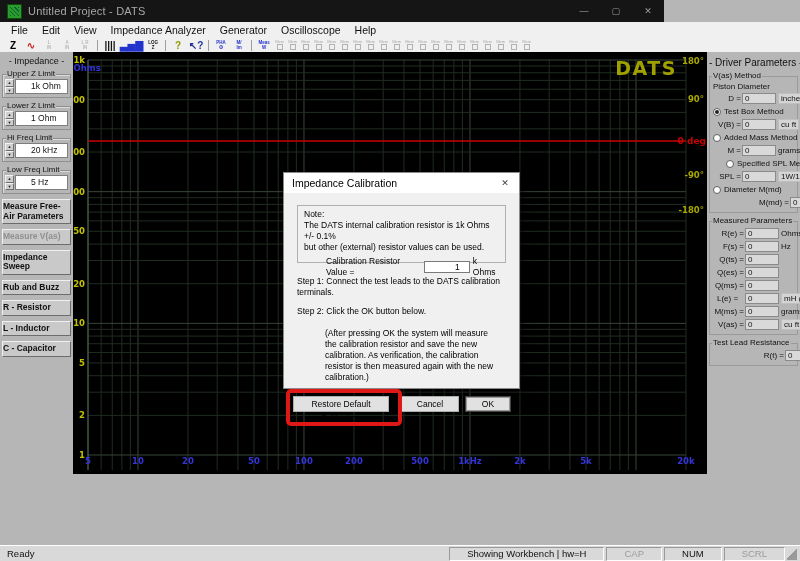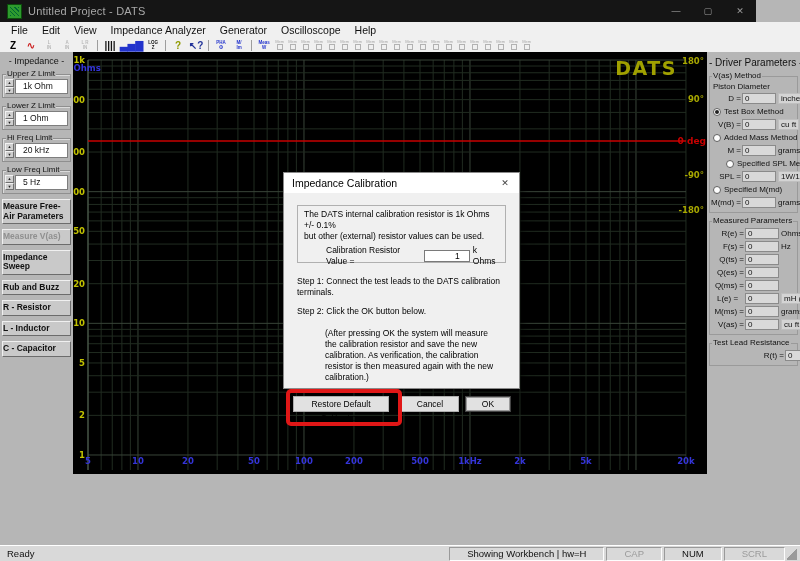"Untitled Project - DATS" .titlebar { width: 756px -> 664px }
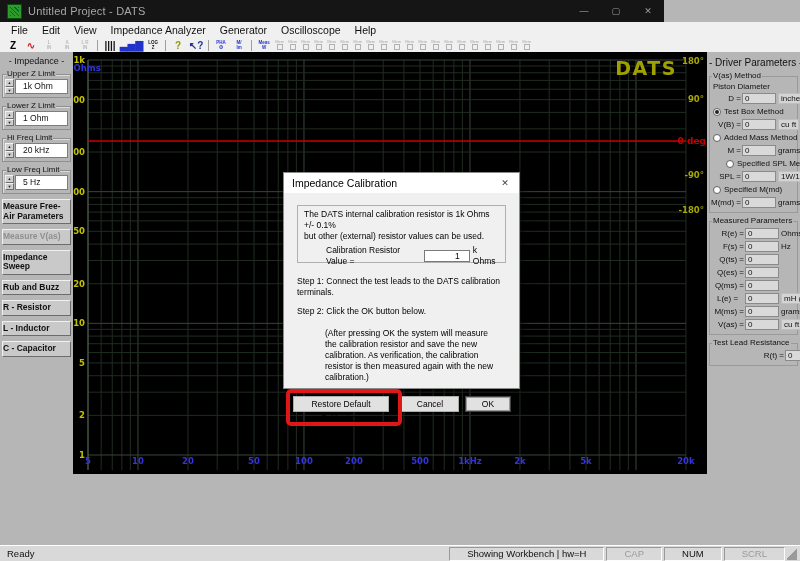"1k Ohm" .lp-input { padding-left: 7px -> 15px }
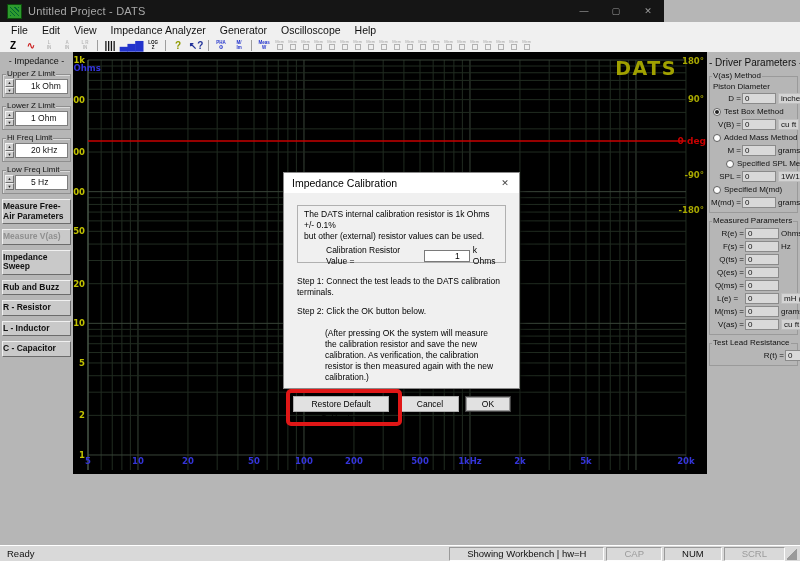"Specified M(md)" span.radio-lbl { text: Specified -> Diameter }
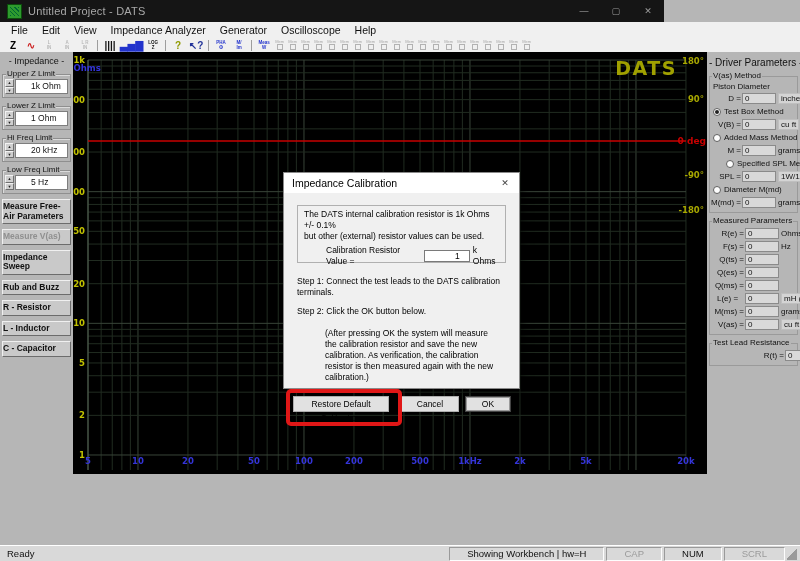"M(md) =" span.rp-lbl { padding-left: none -> 48px }
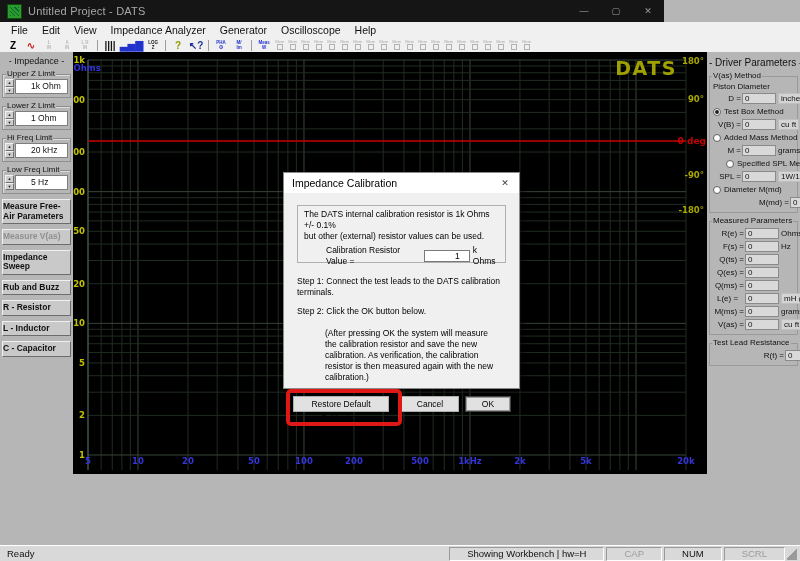"Note:" div { html: none -> <div>Note:</div> }
